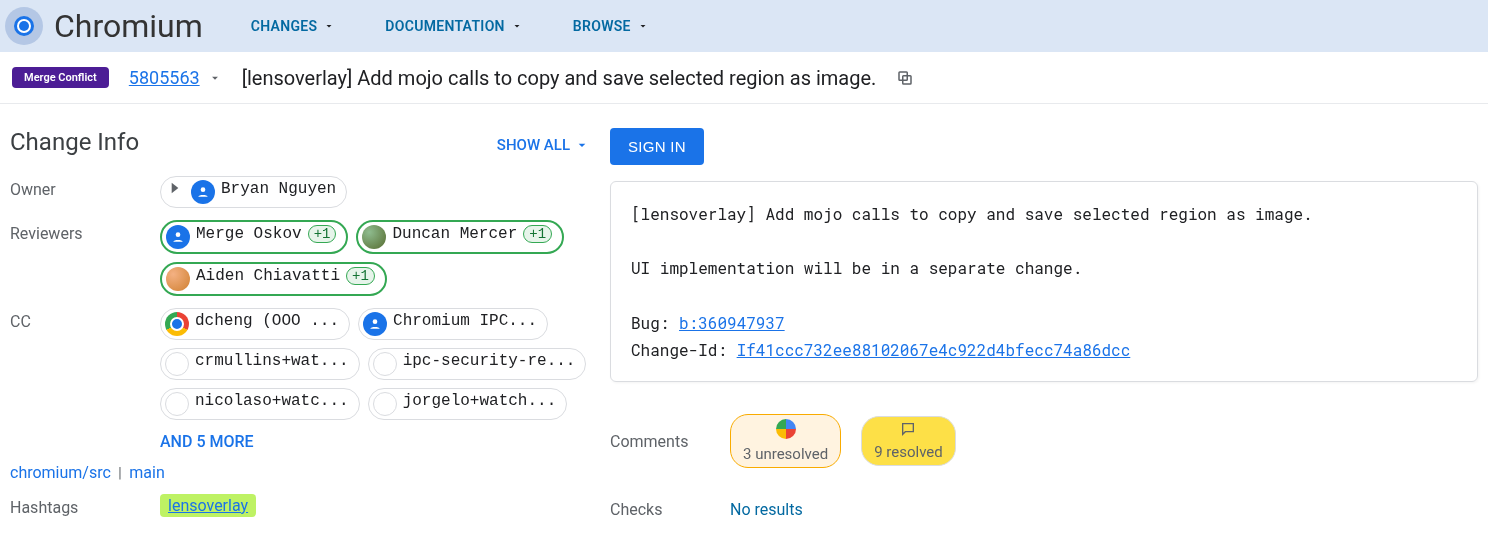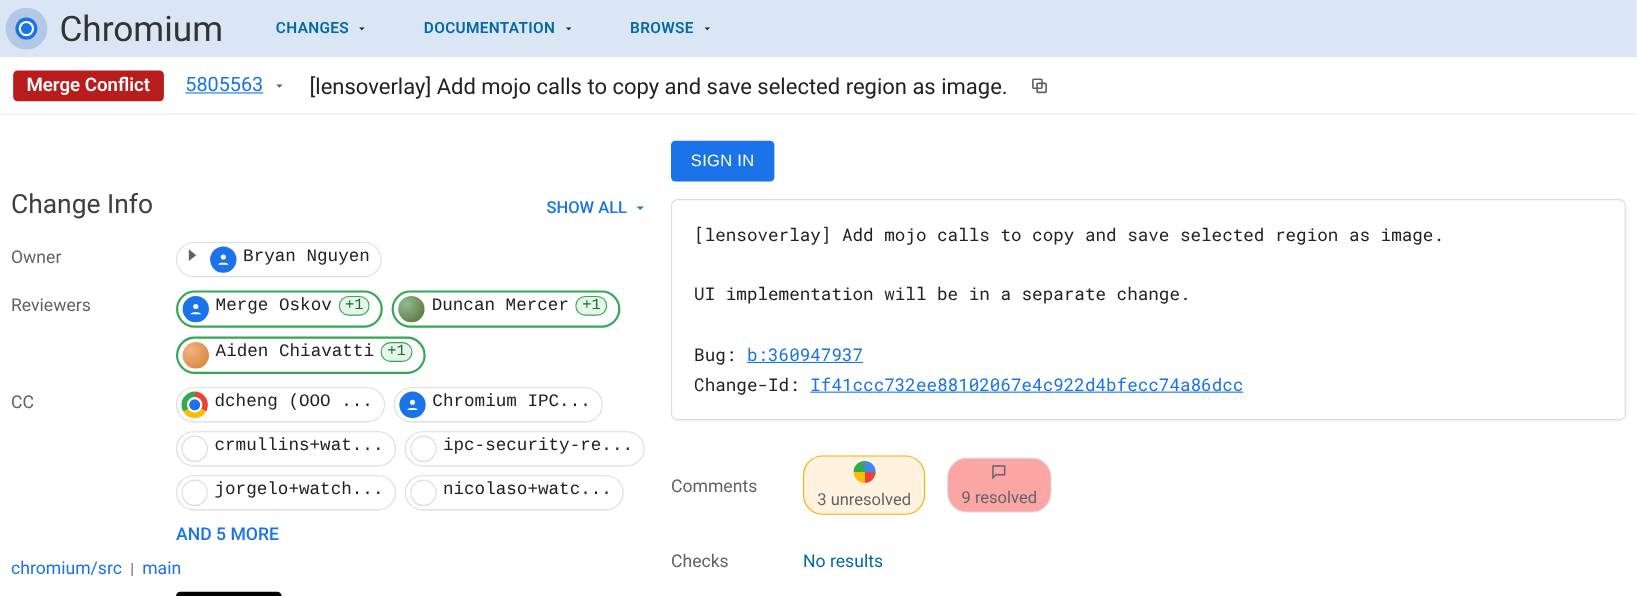"Merge Conflict" .badge-conflict { background: #b91c1c -> #4c1d95; font-size: 17px -> 11px }
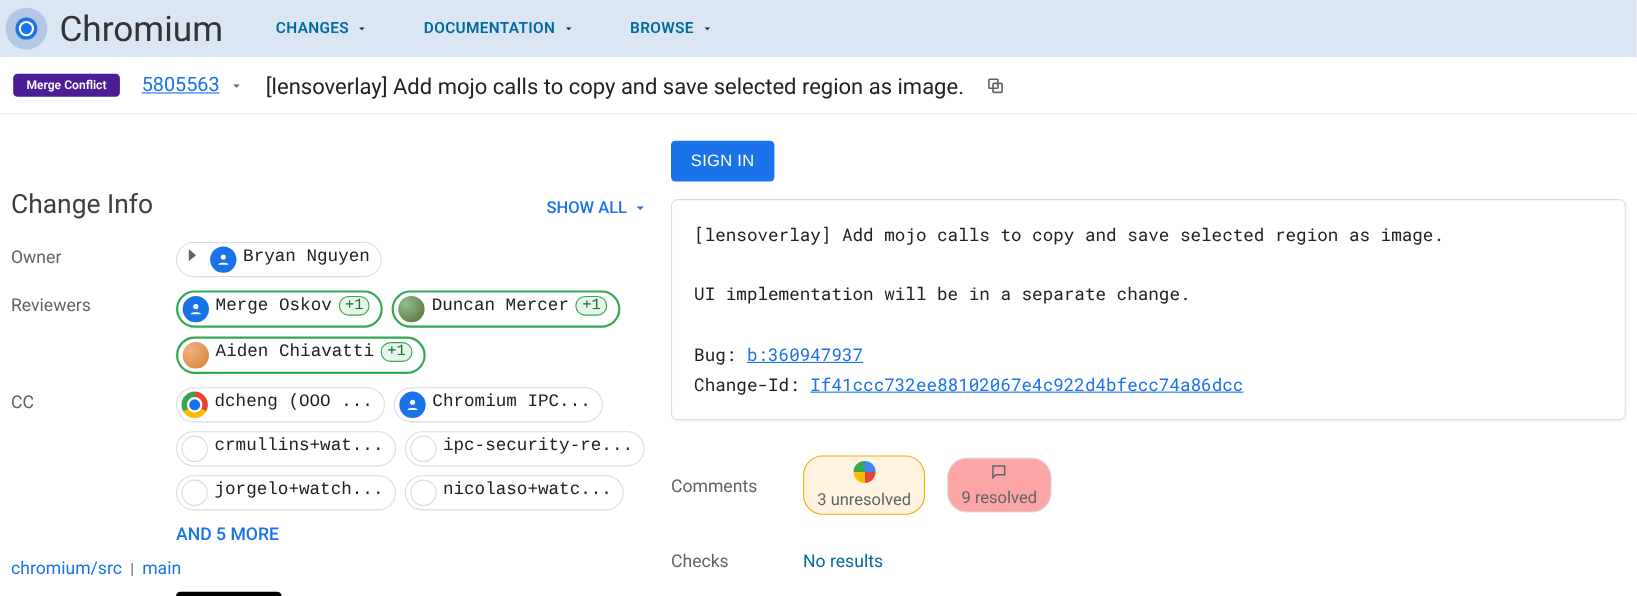"Change Info" .change-info-head { margin-top: 44px -> none }
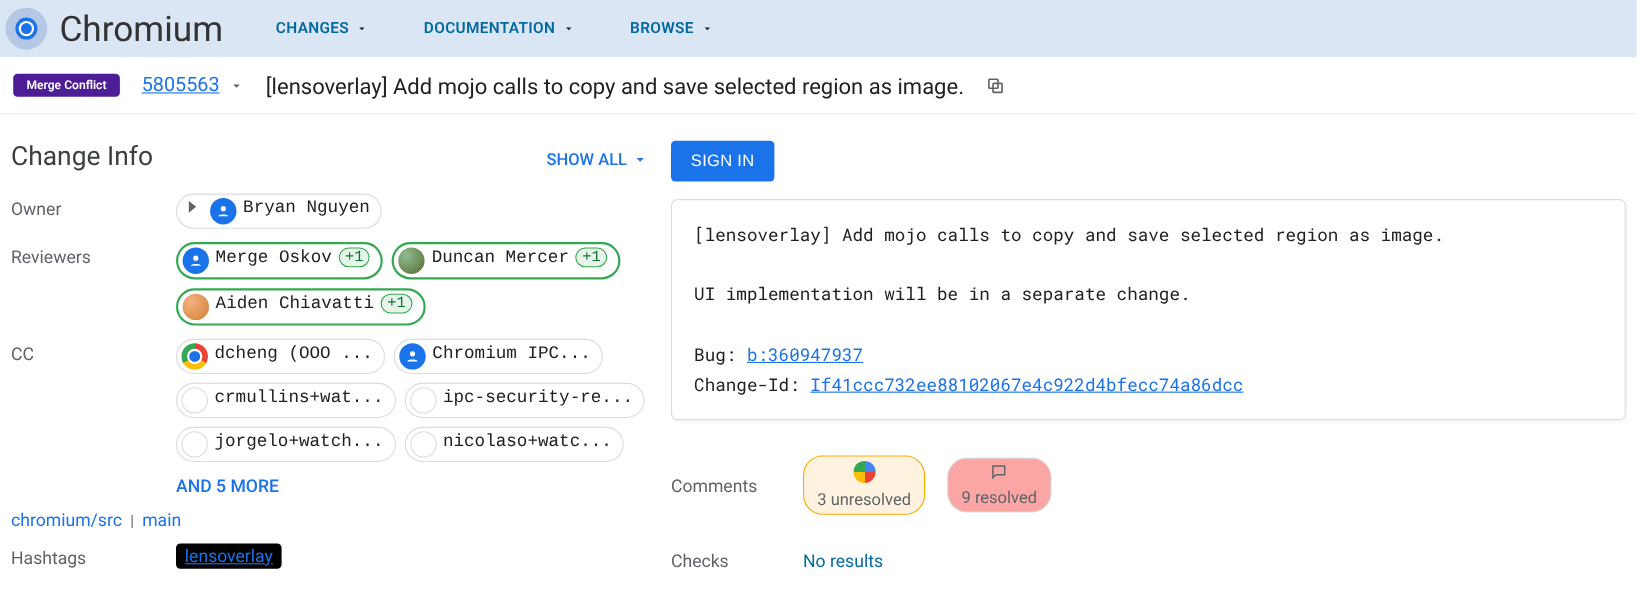"jorgelo+watch..." span.chip { order: before "nicolaso+watc..." -> after "nicolaso+watc..." }
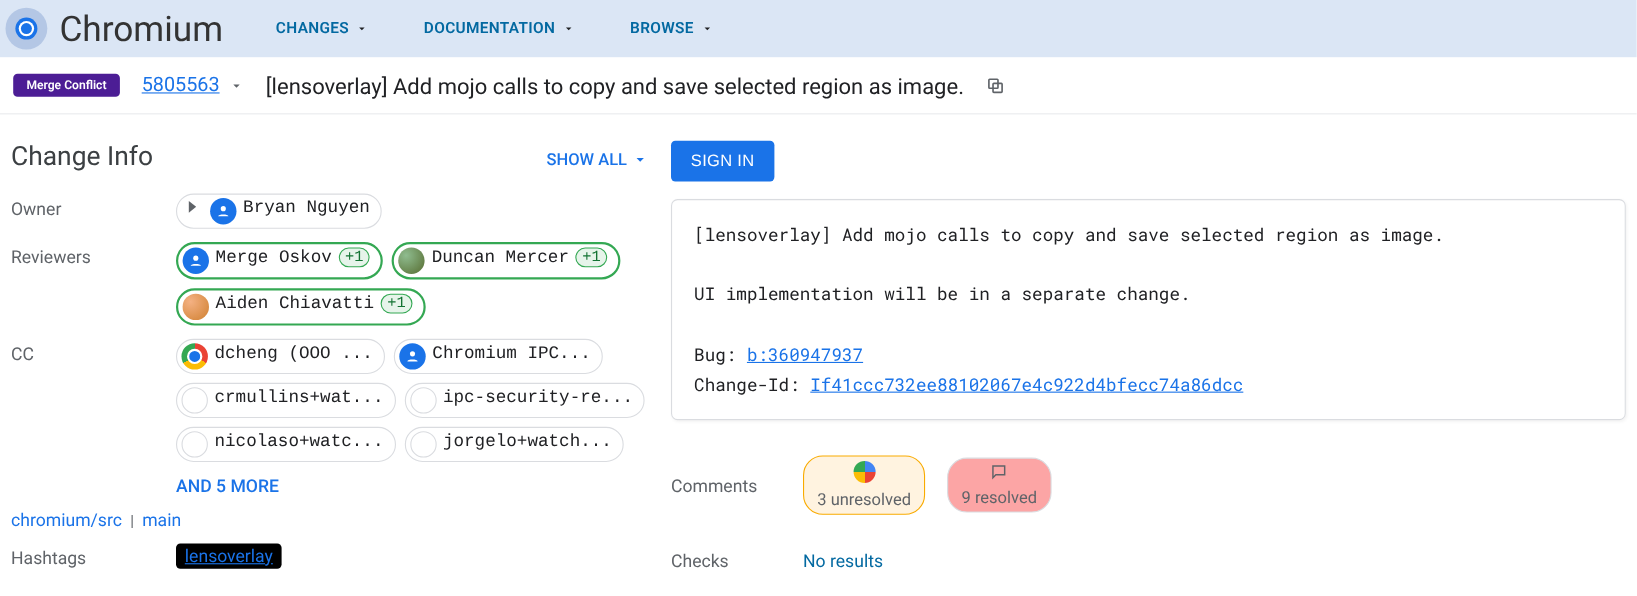"9 resolved" .pill.resolved { background: #fca5a5 -> #fde047 }
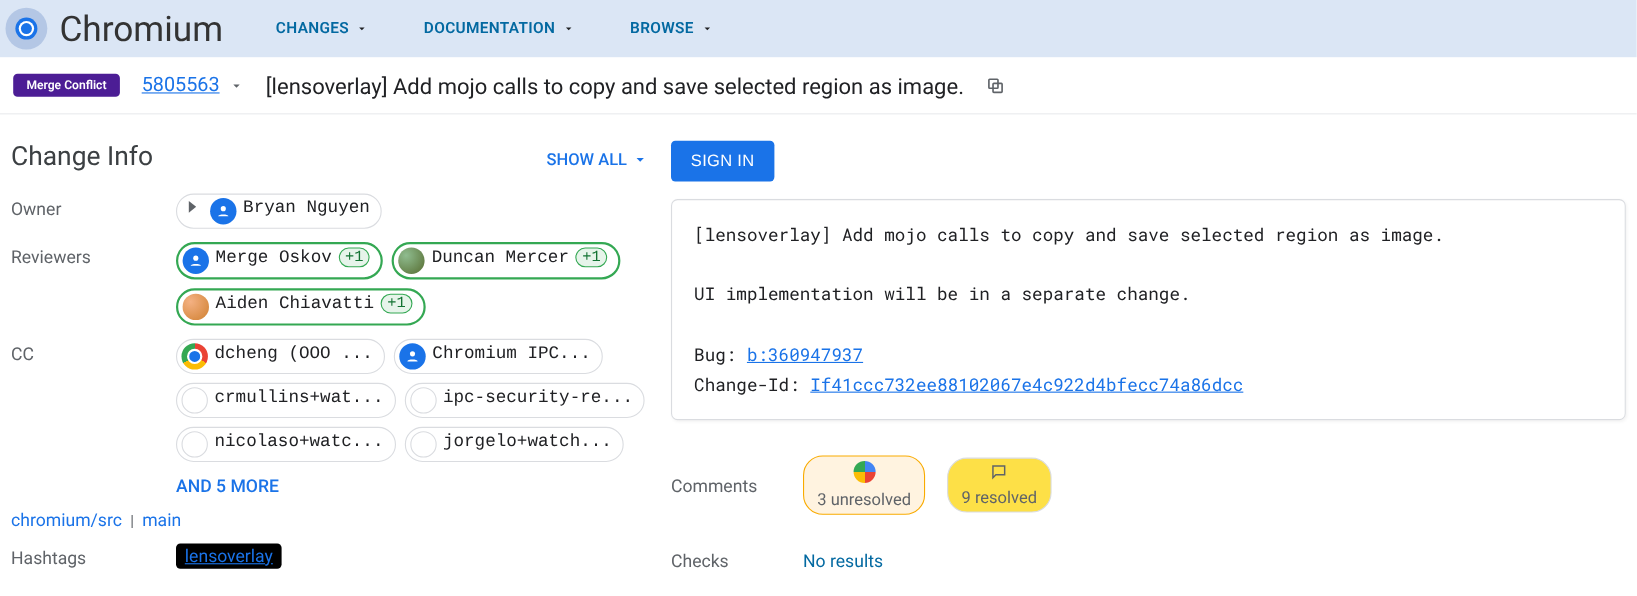"lensoverlay" .hashtag-chip { background: #000000 -> #bef264 }
